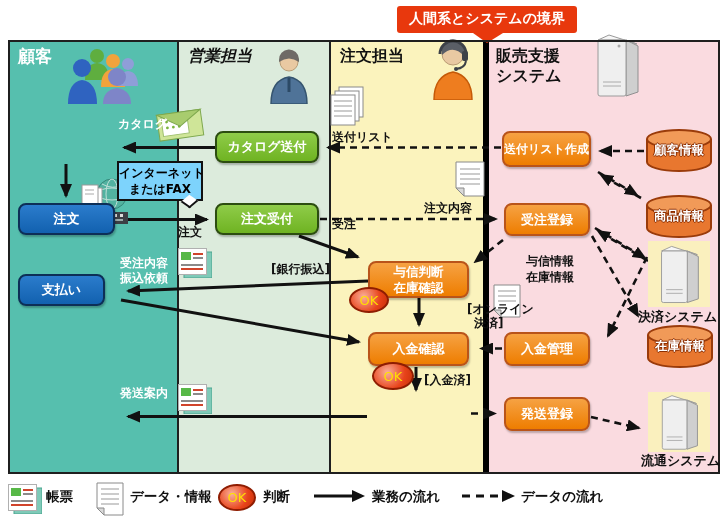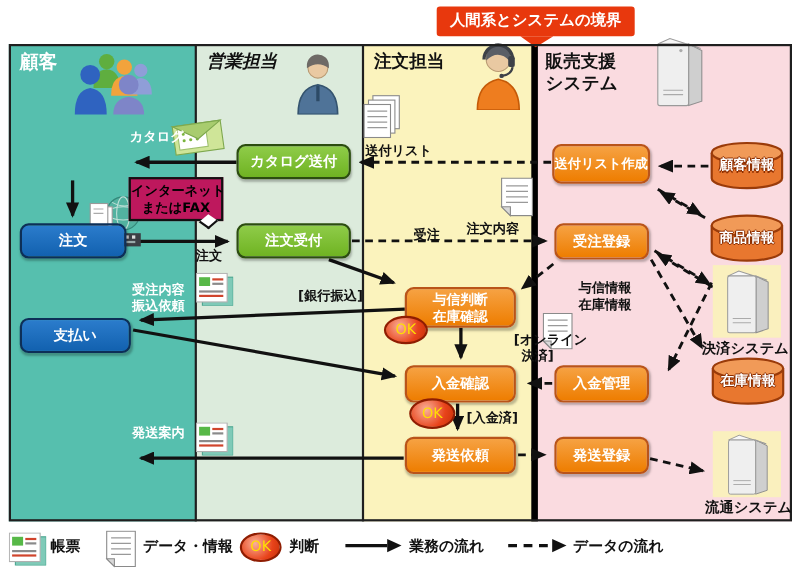"インターネット" .callout { background: #be185d -> #7dd3fc }
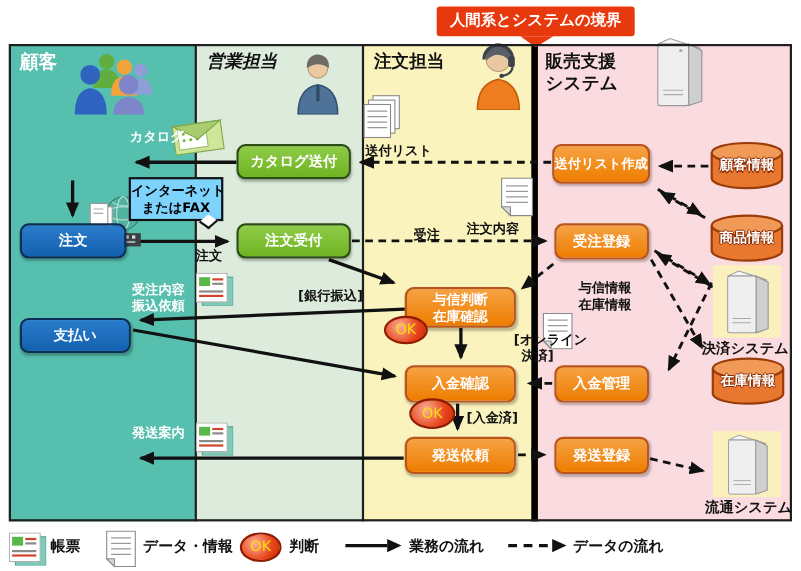"受注" div.lblb { padding-left: 44px -> none; top: 205px -> 216px }
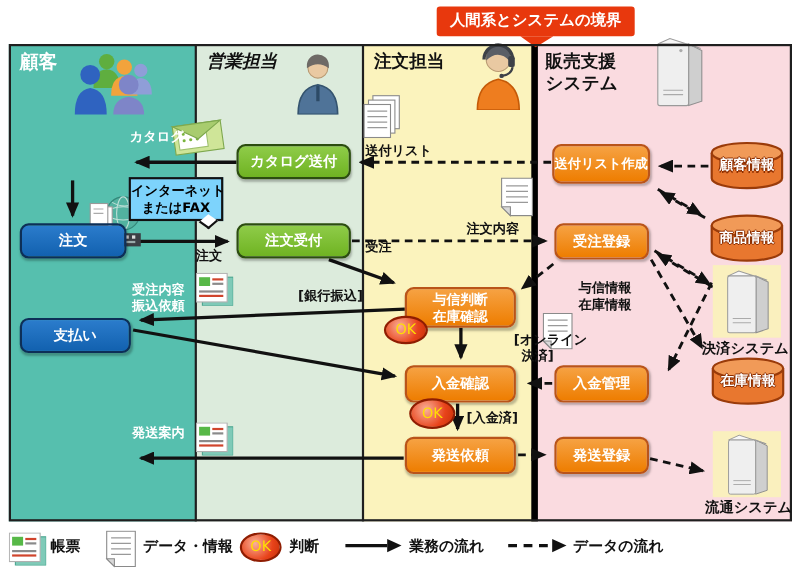"支払い" div.procbox { margin-top: 15px -> none; width: 101px -> 87px }
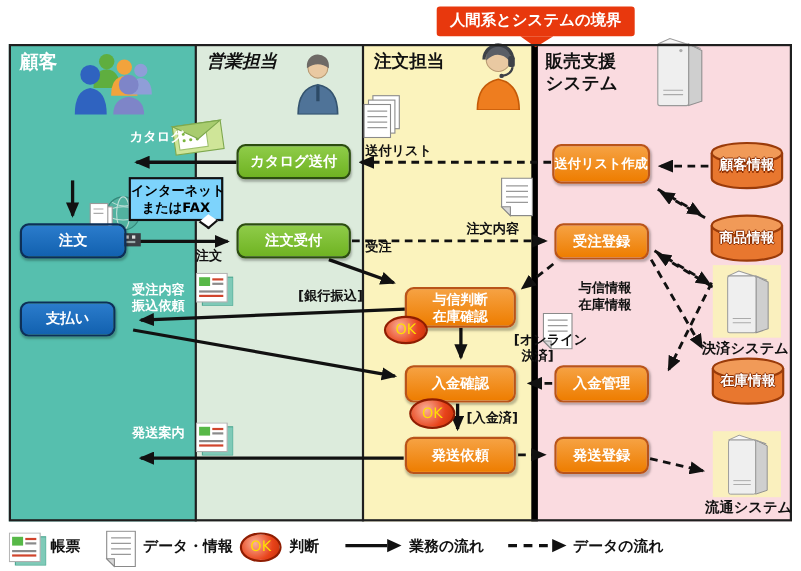"発送依頼" div.procbox { html: <div>発送依頼</div> -> none }
